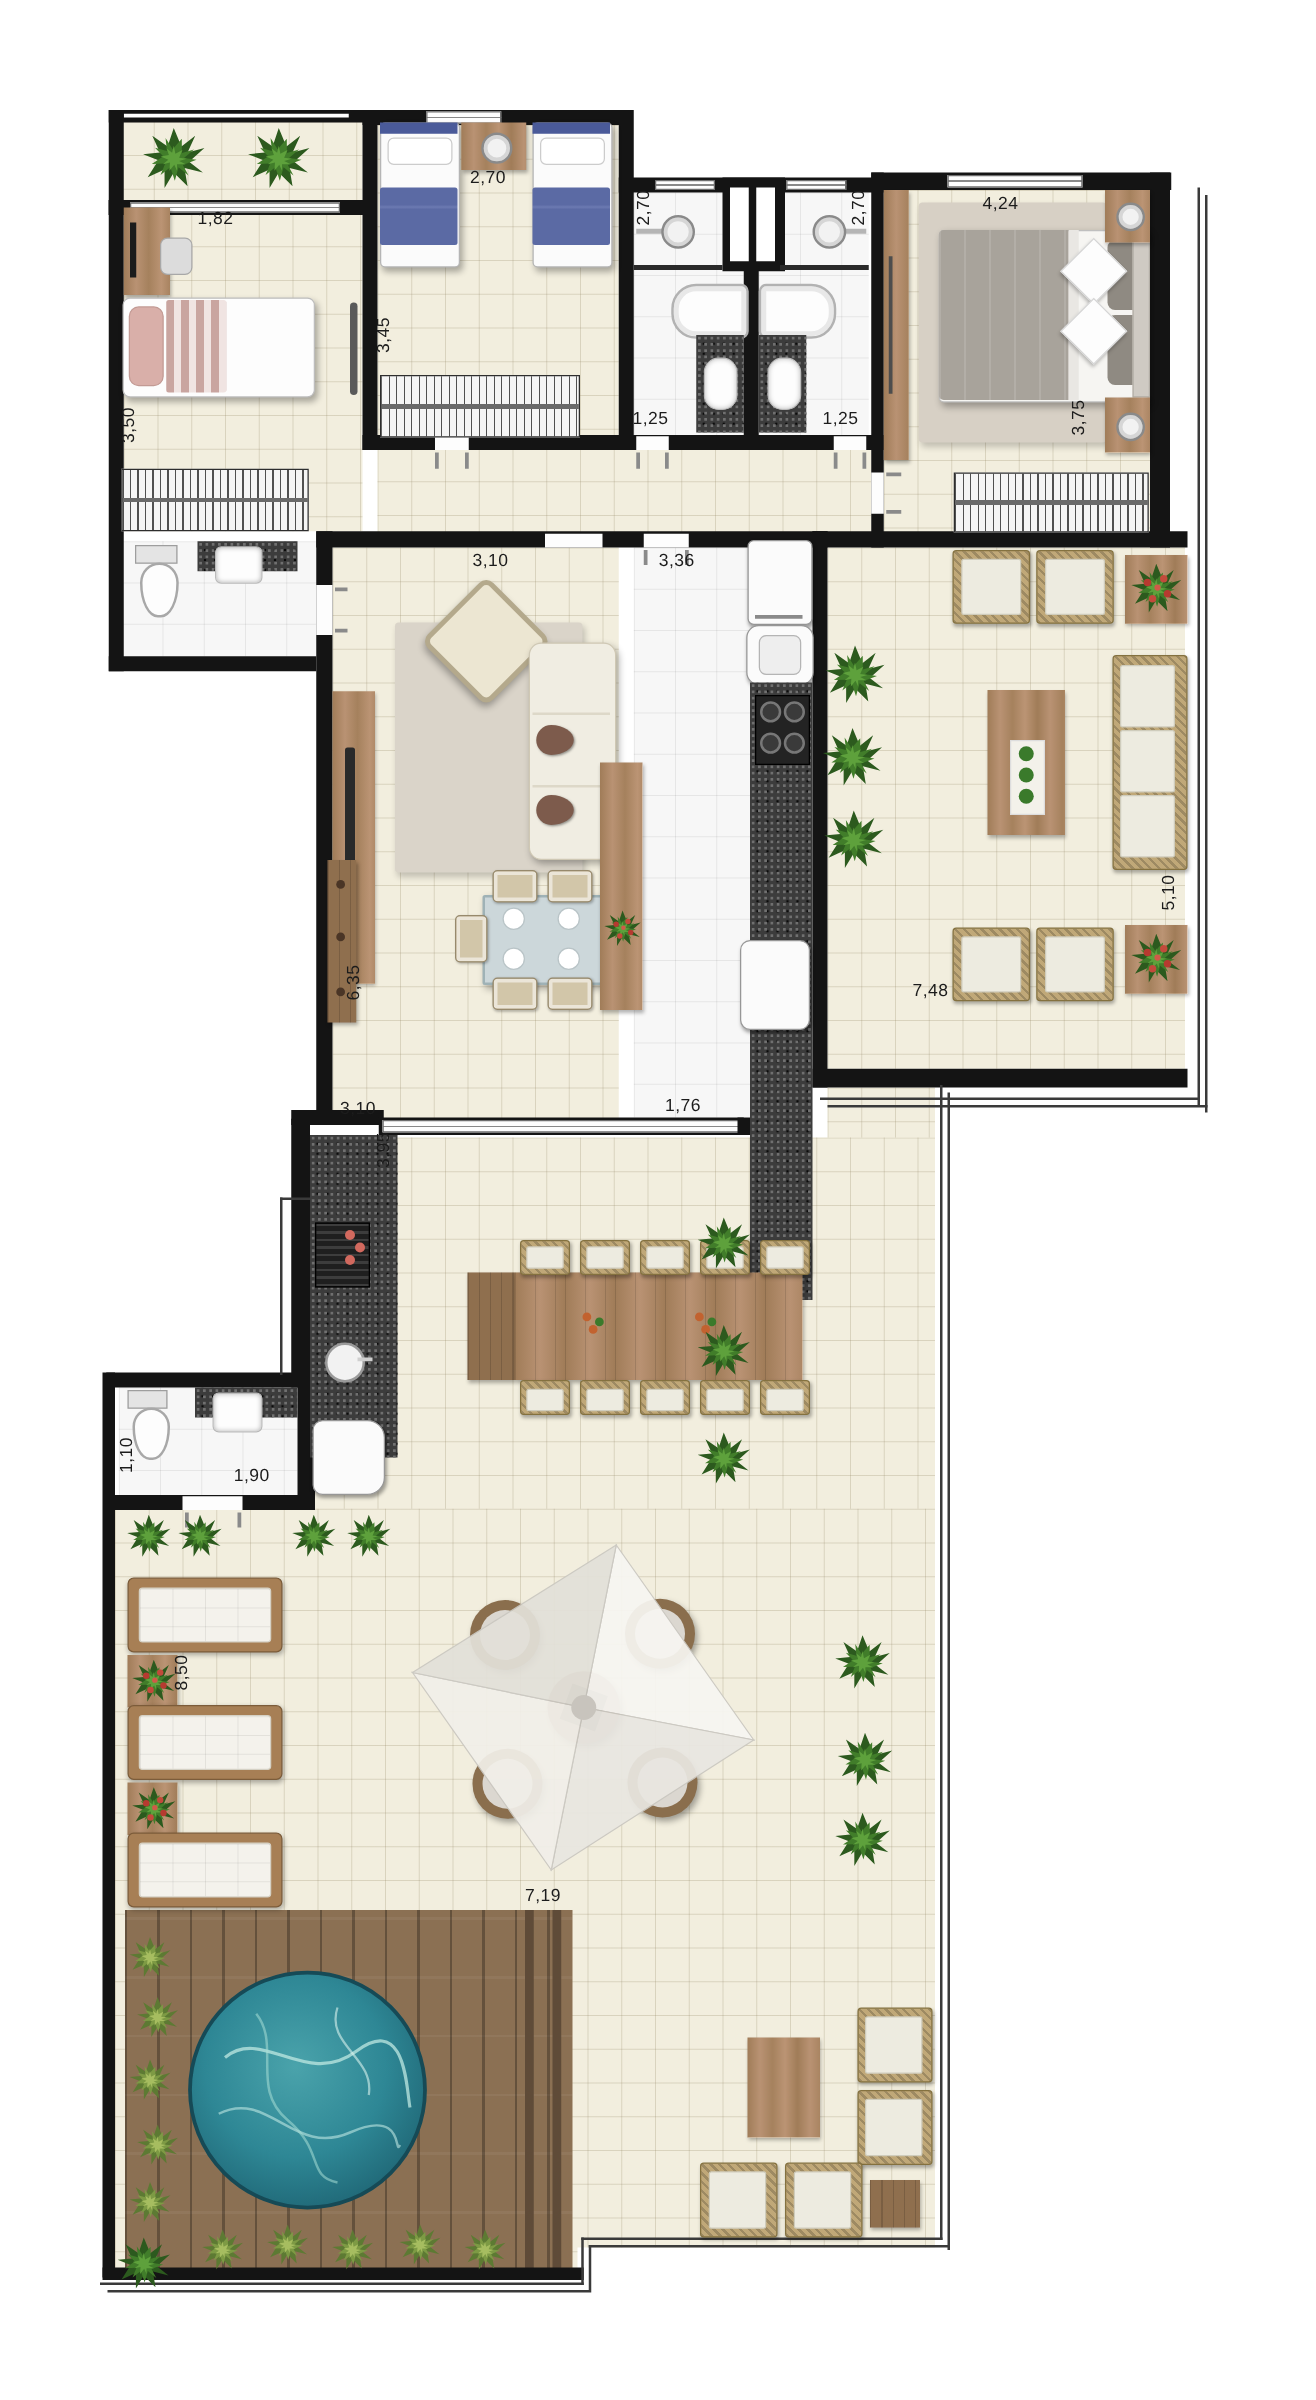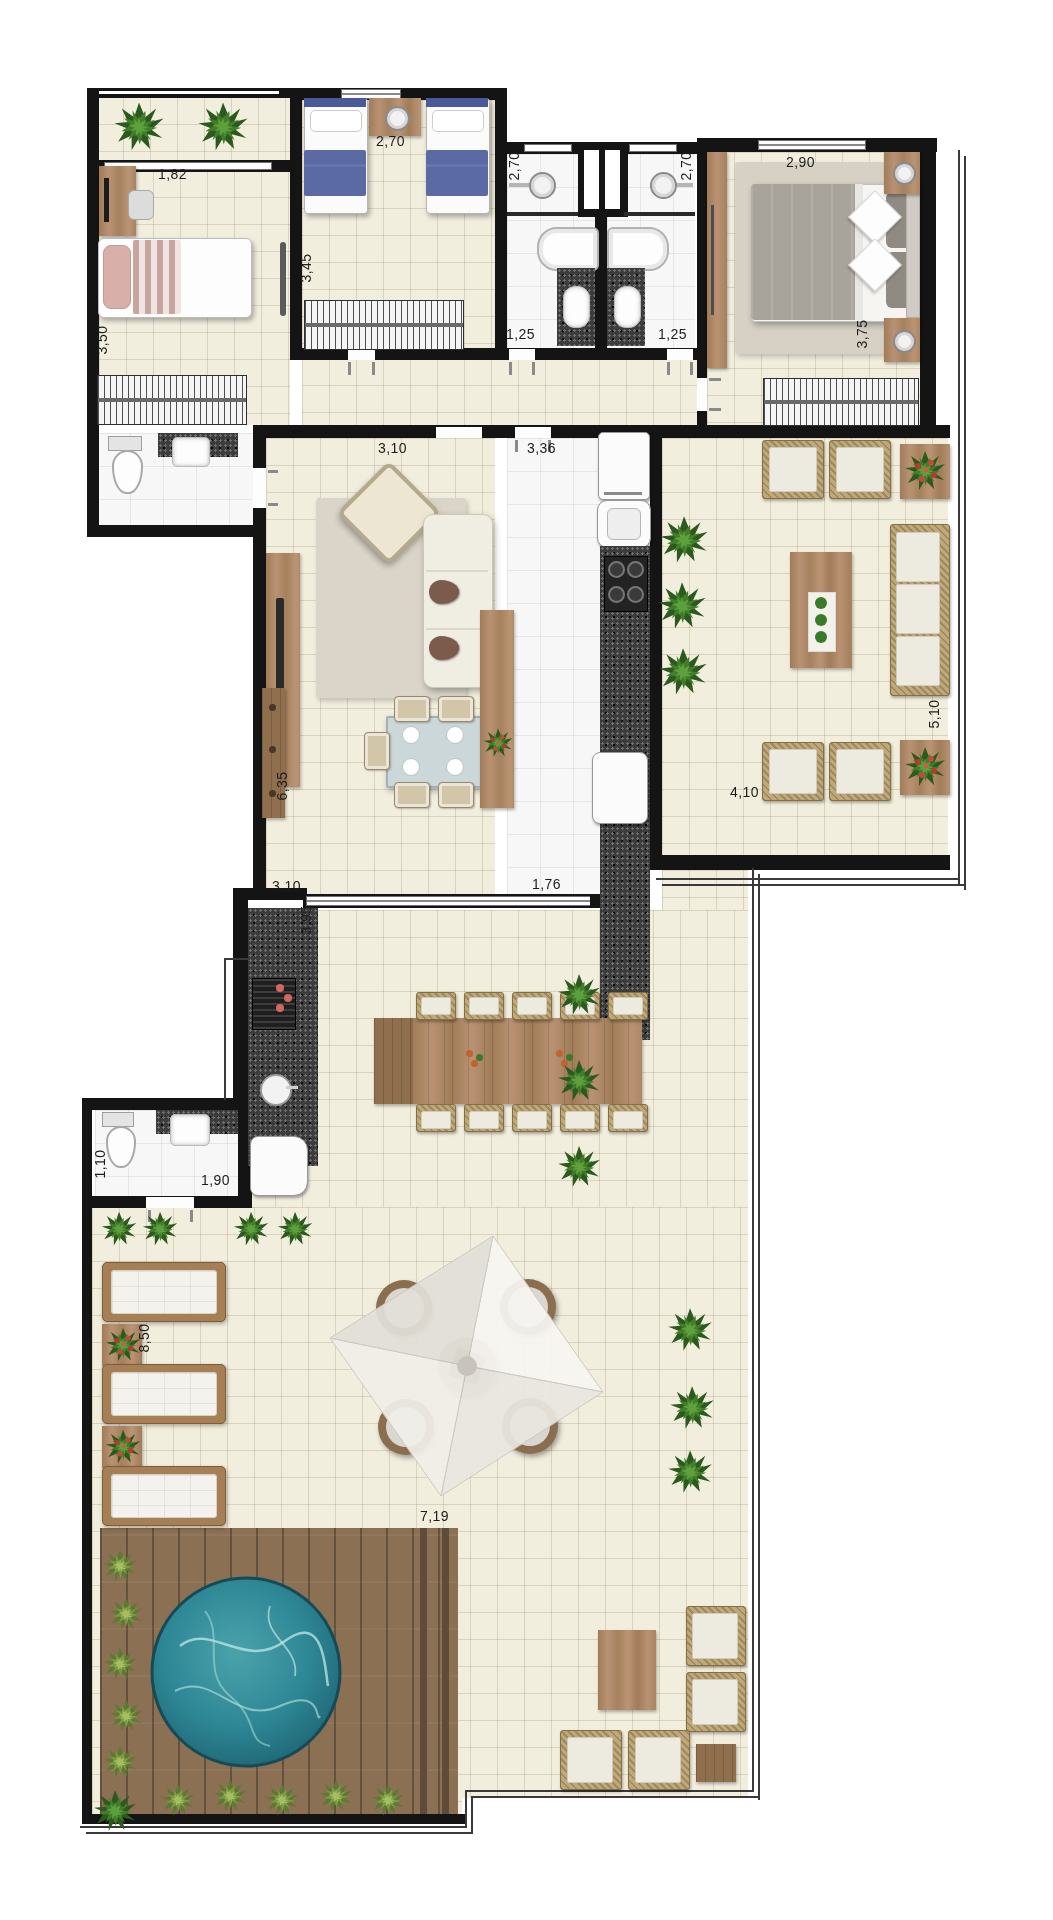"2,90" span.lbl { text: 2,90 -> 4,24 }
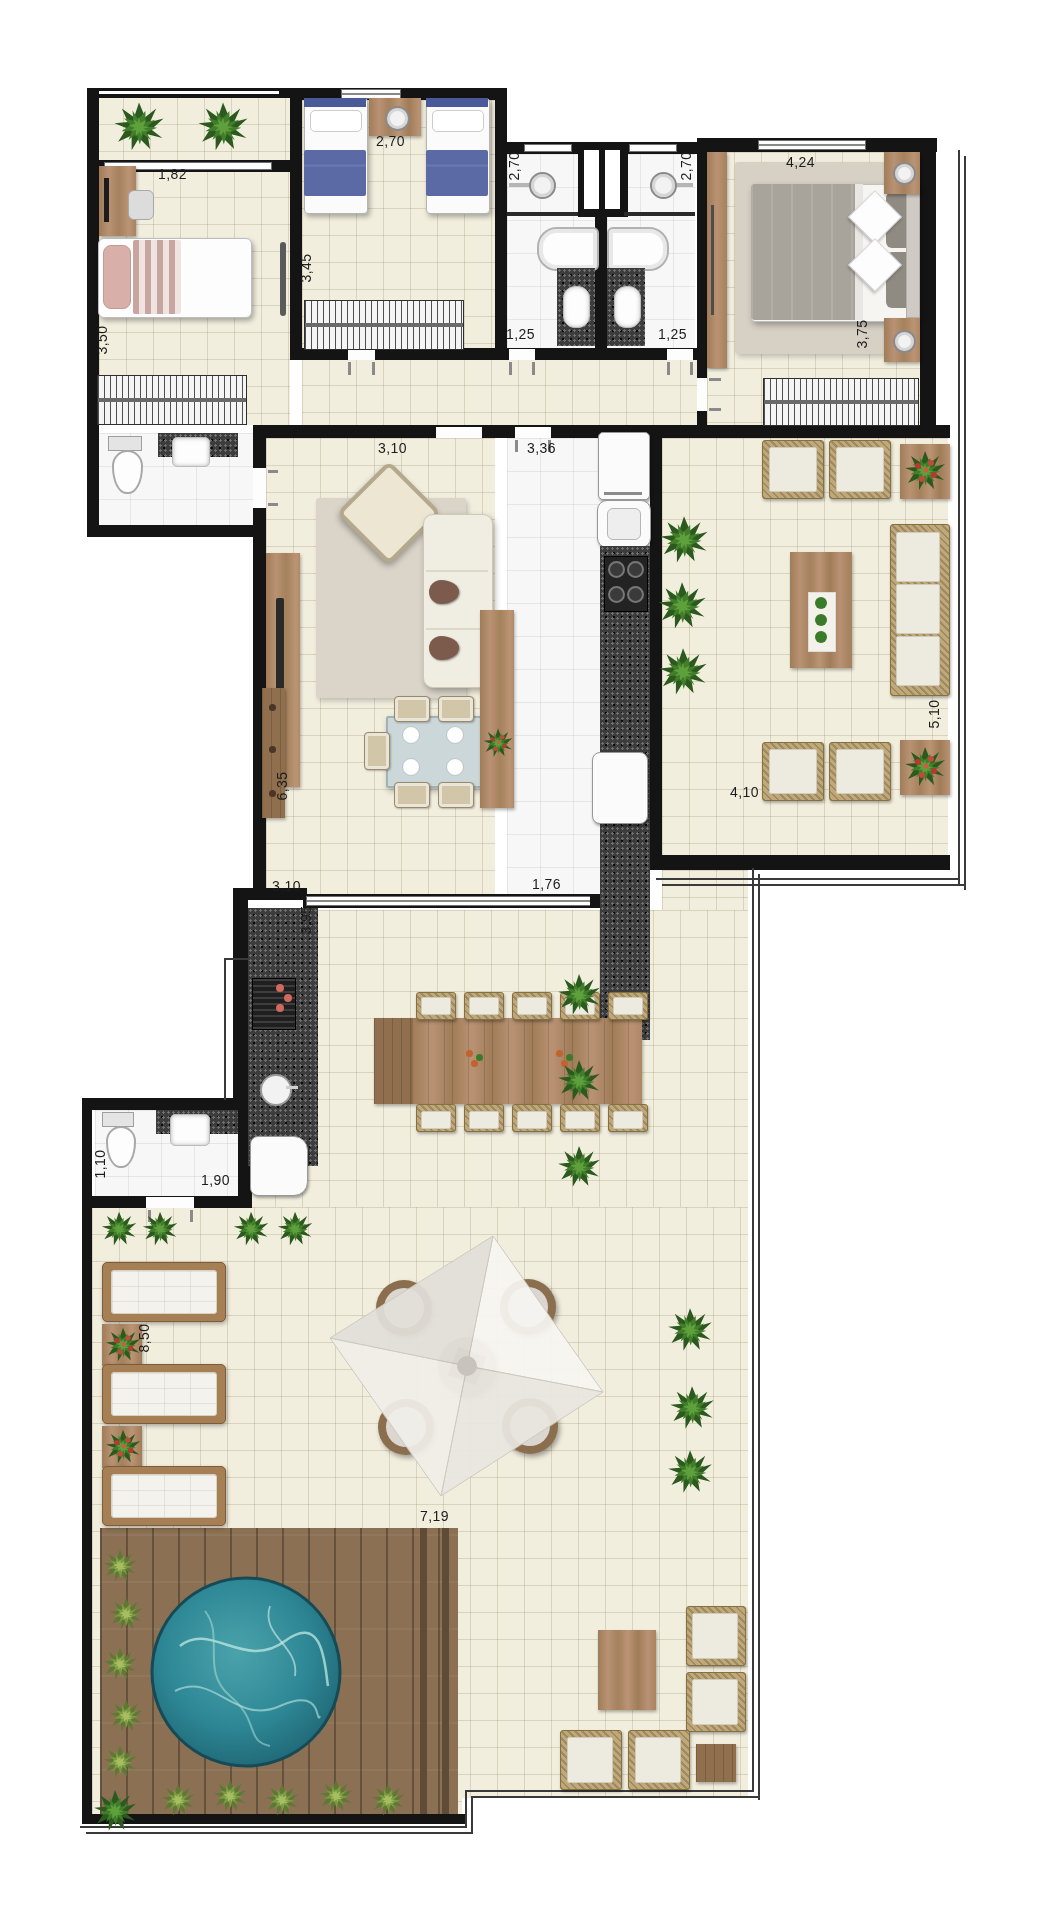"4,10" span.lbl { text: 4,10 -> 7,48 }
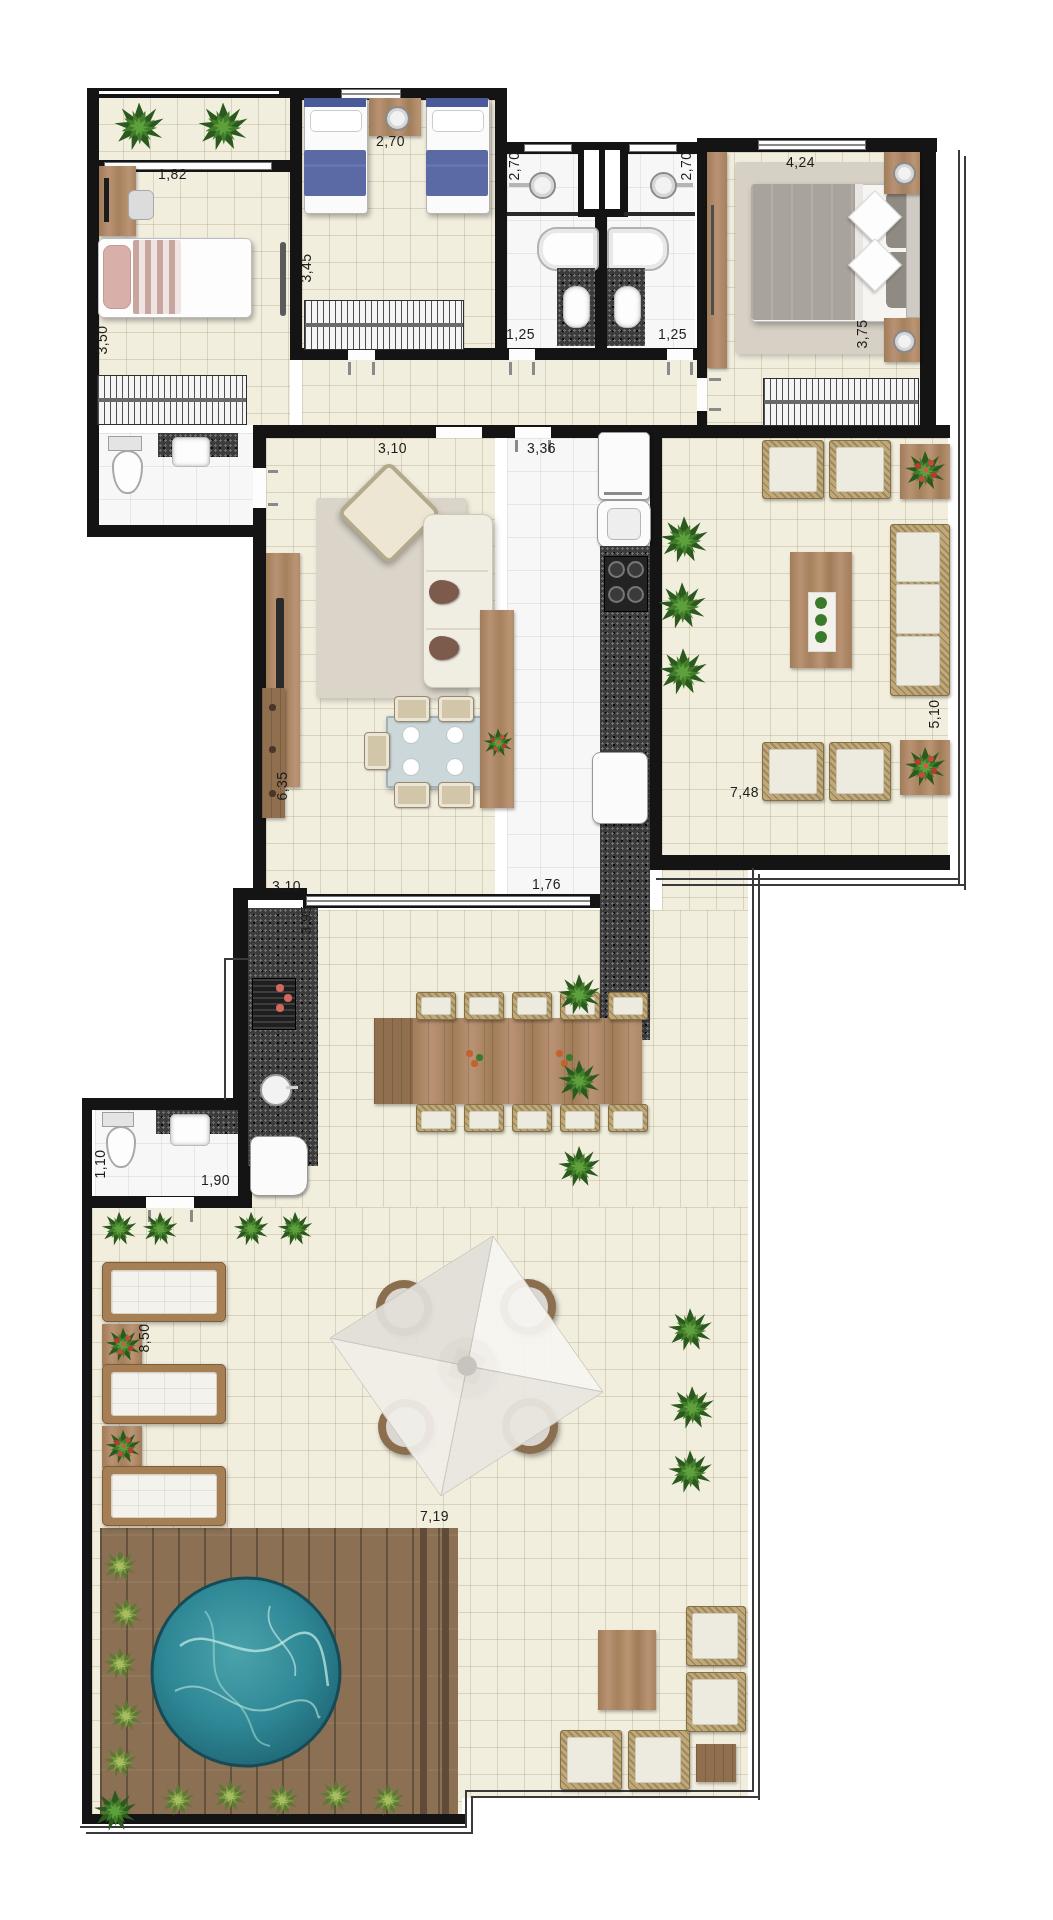"1,90" span.lbl { left: 201px -> 187px }
